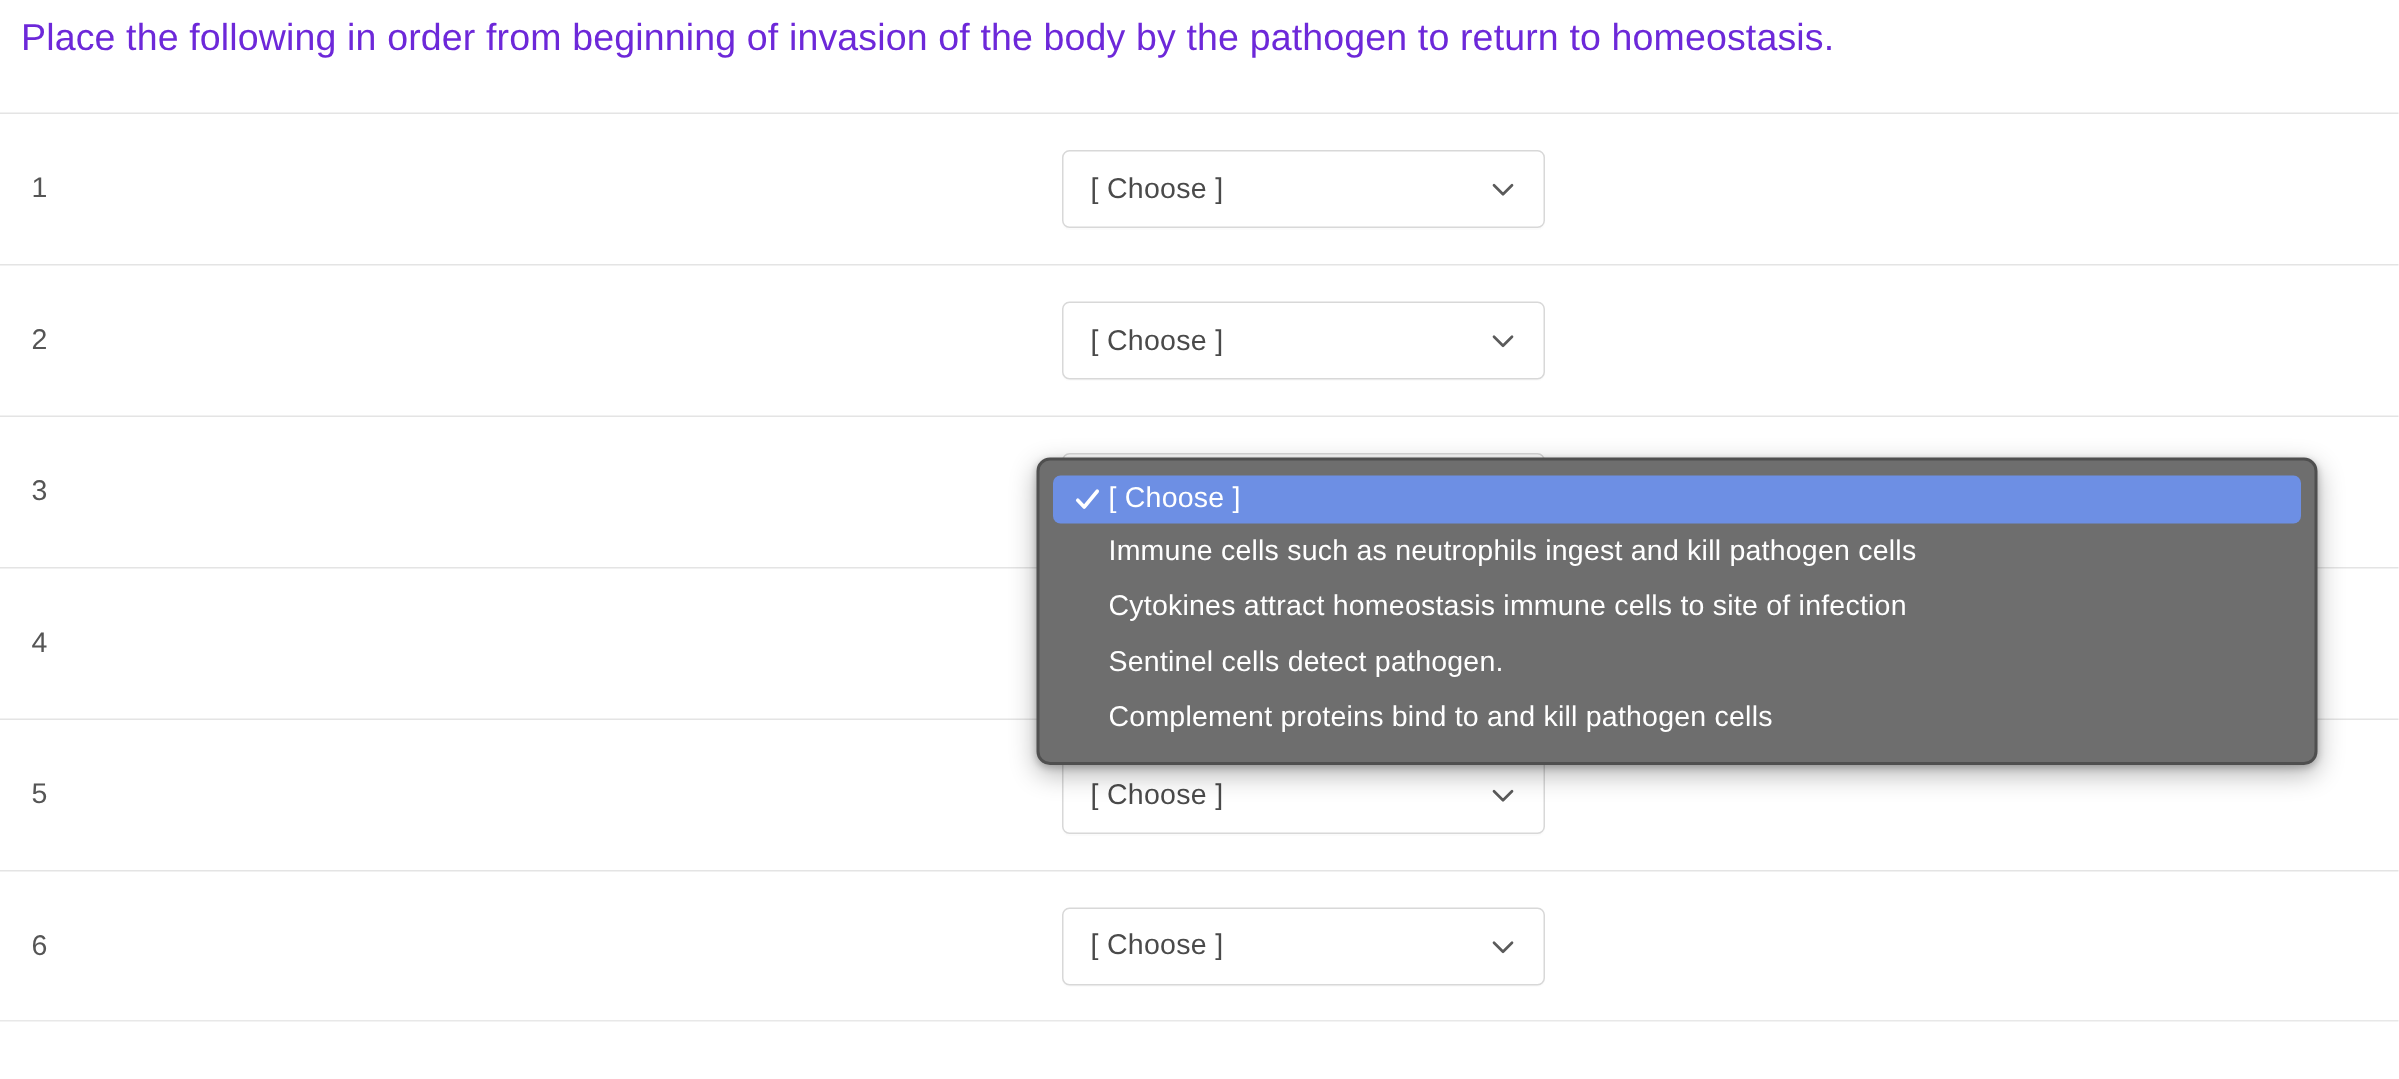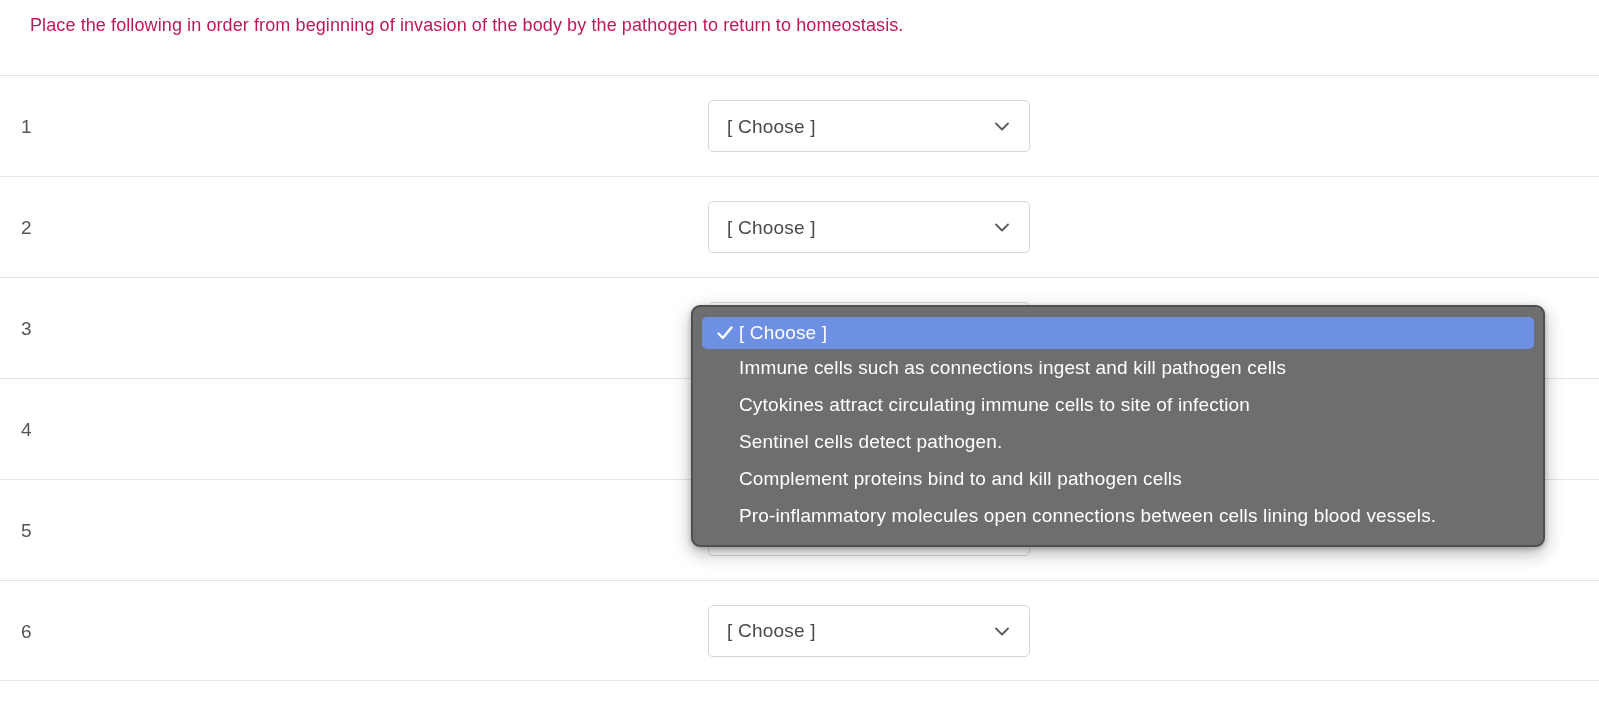"Place the following in order" .prompt { color: #be185d -> #6d28d9; font-size: 18px -> 25px; left: 30px -> 14px }
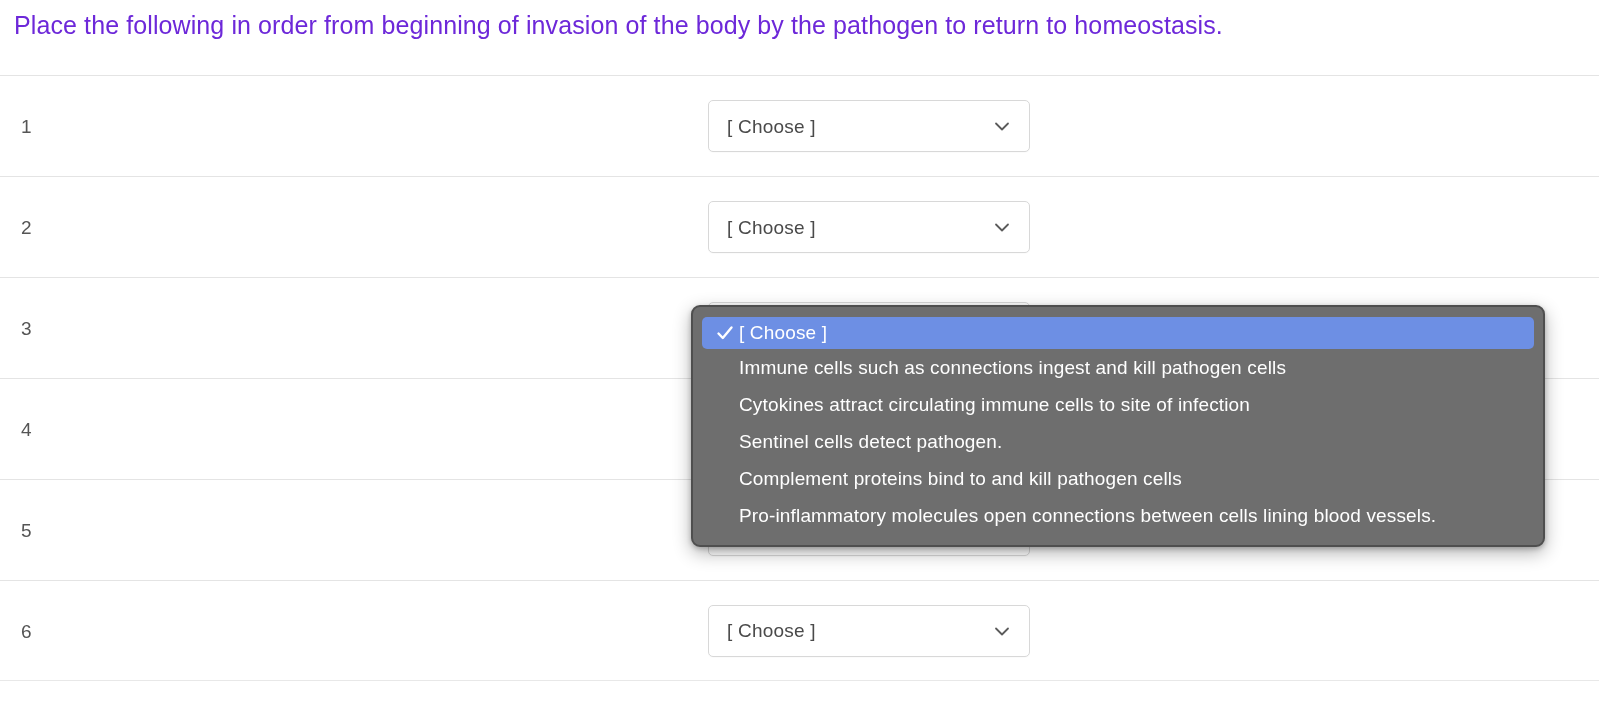"Immune cells such as connections" span { text: connections -> neutrophils }
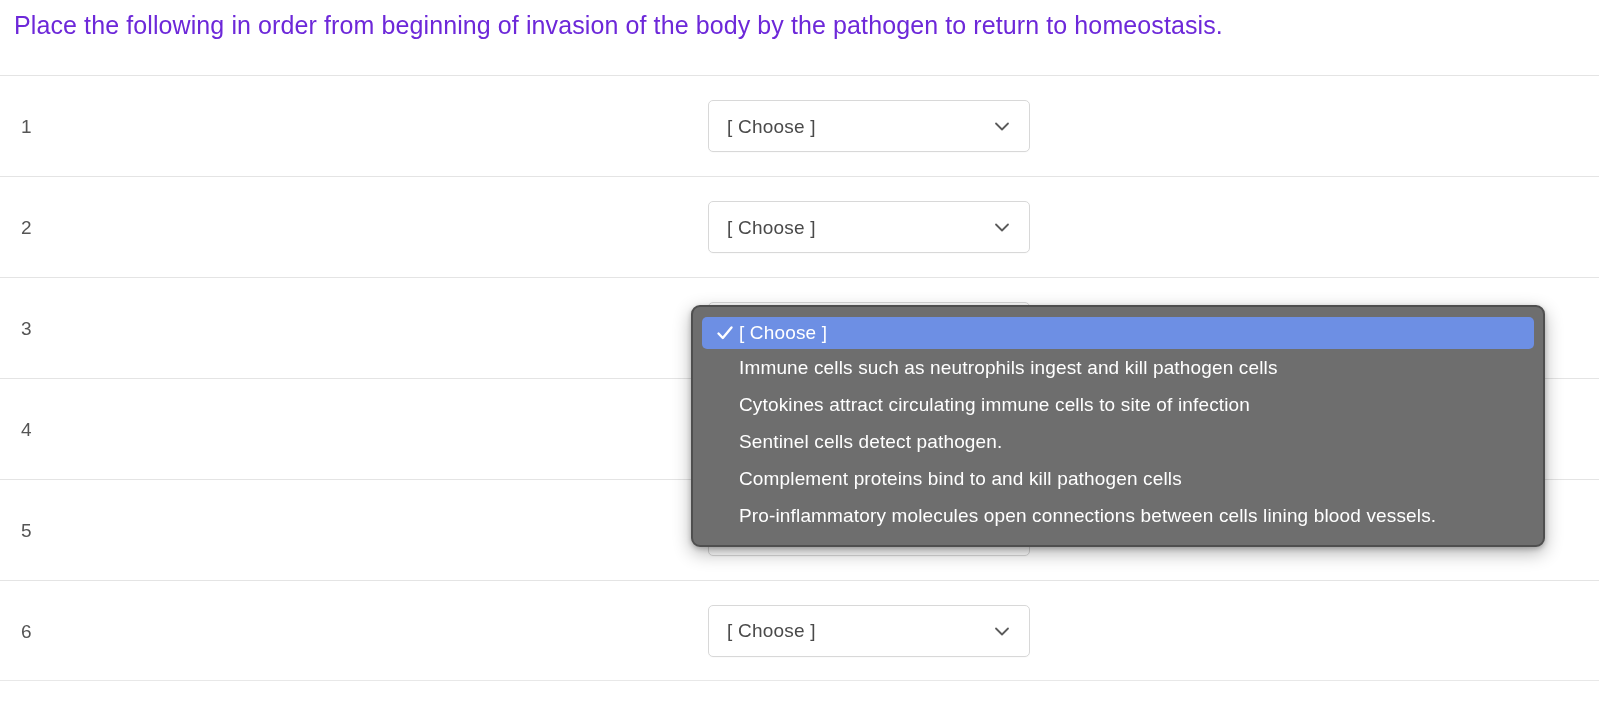"Cytokines attract circulating immune" span { text: circulating -> homeostasis }
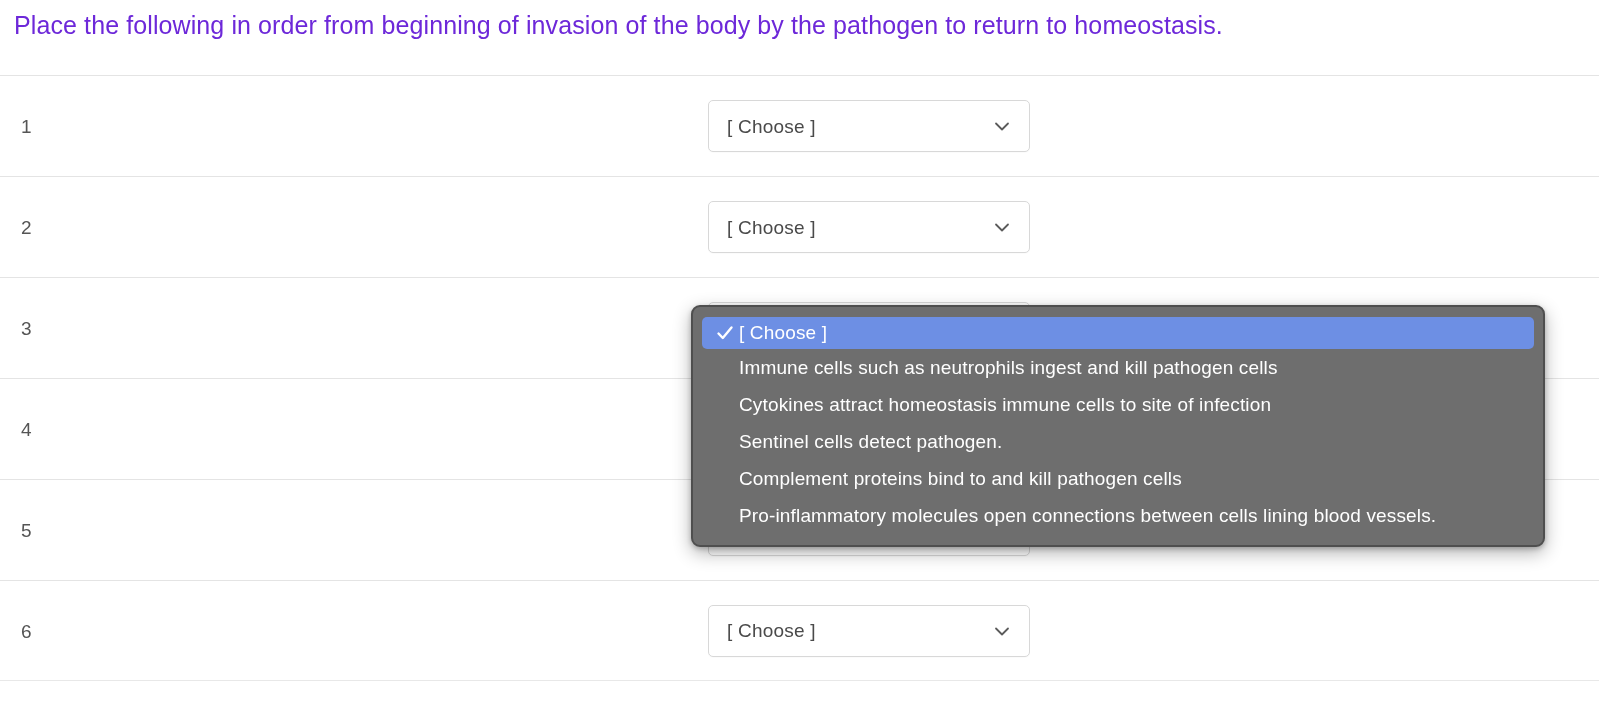"Pro-inflammatory molecules open" div.dd-option { html: <div> <span>Pro-inflammatory molecules open connections between cells lining blood vessels.</span> </div> -> none }
